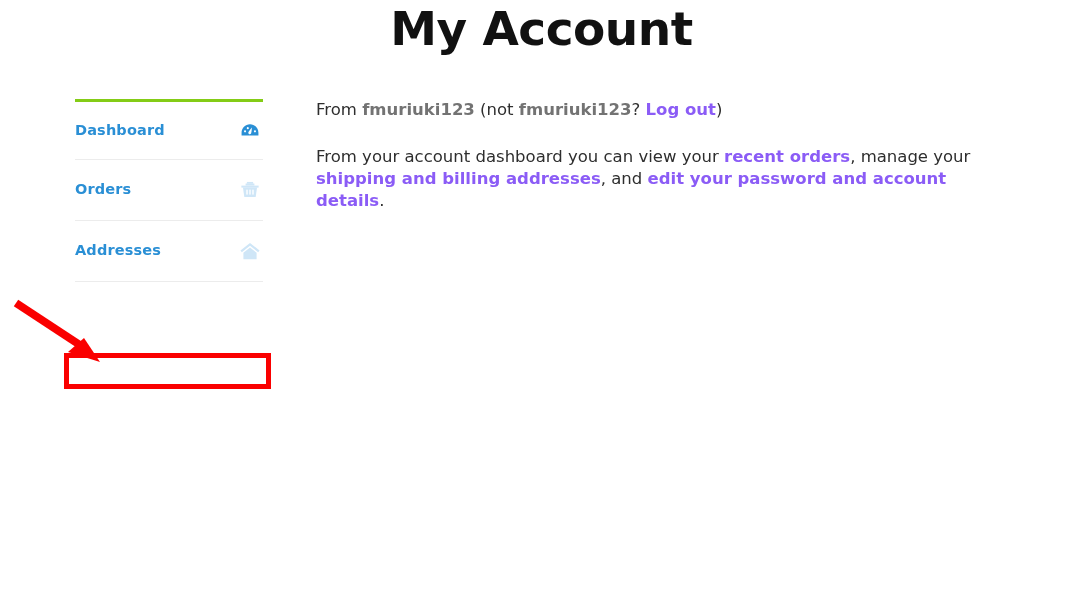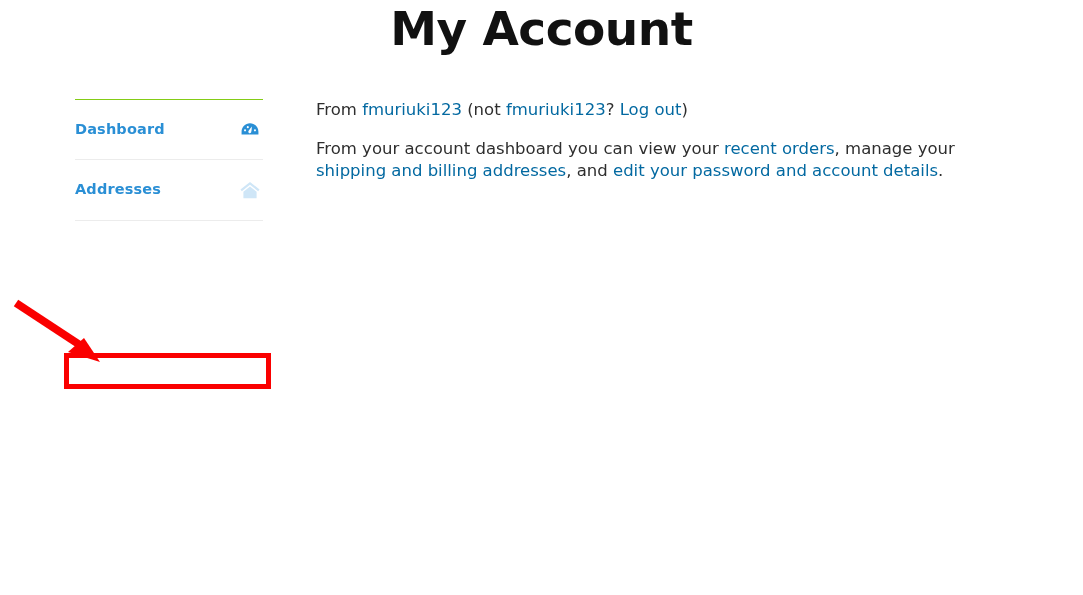"fmuriuki123" .content-p strong { color: #0369a1 -> #737373; font-weight: 400 -> 700 }
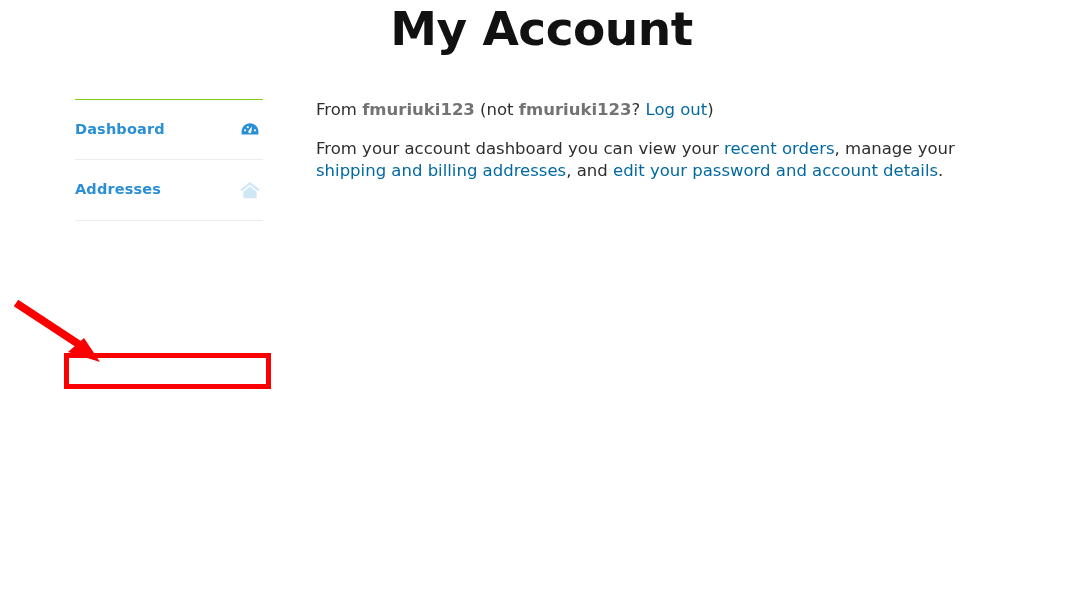"Log out" .content-link { color: #0369a1 -> #8b5cf6; font-weight: none -> bold }
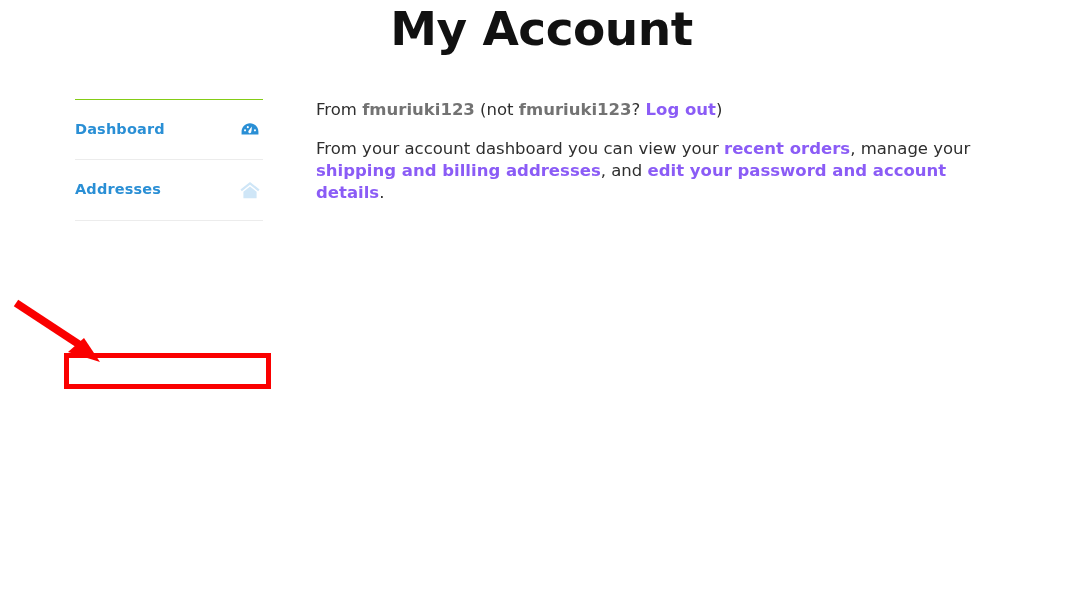"Dashboard" .nav-item:first-child { border-top: 1px solid #84cc16 -> 3px solid #84cc16 }
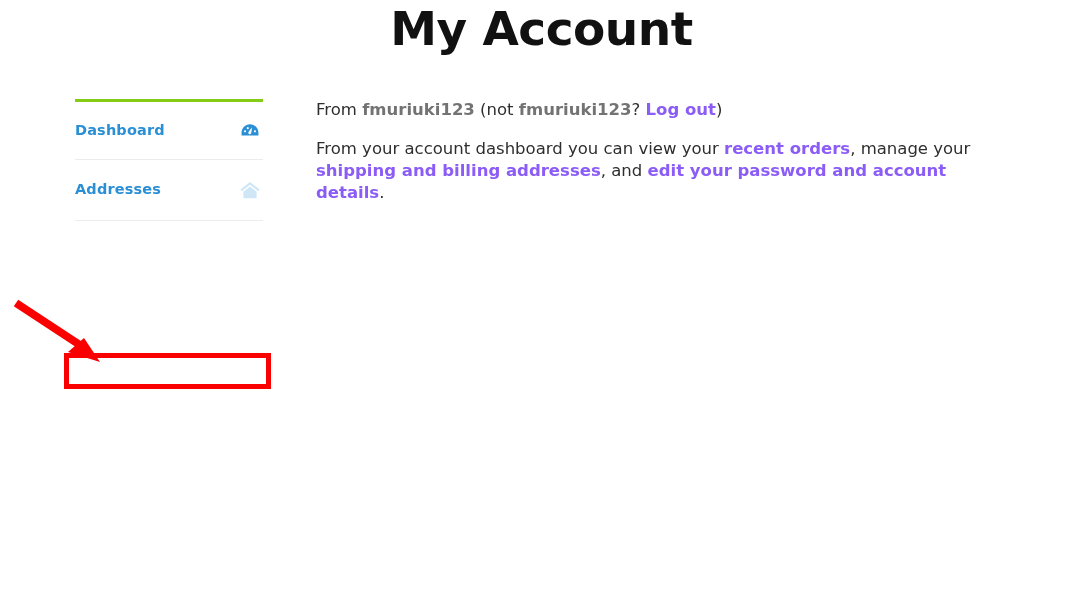"From your account dashboard you" .content-p.second { margin-top: 17px -> 25px }
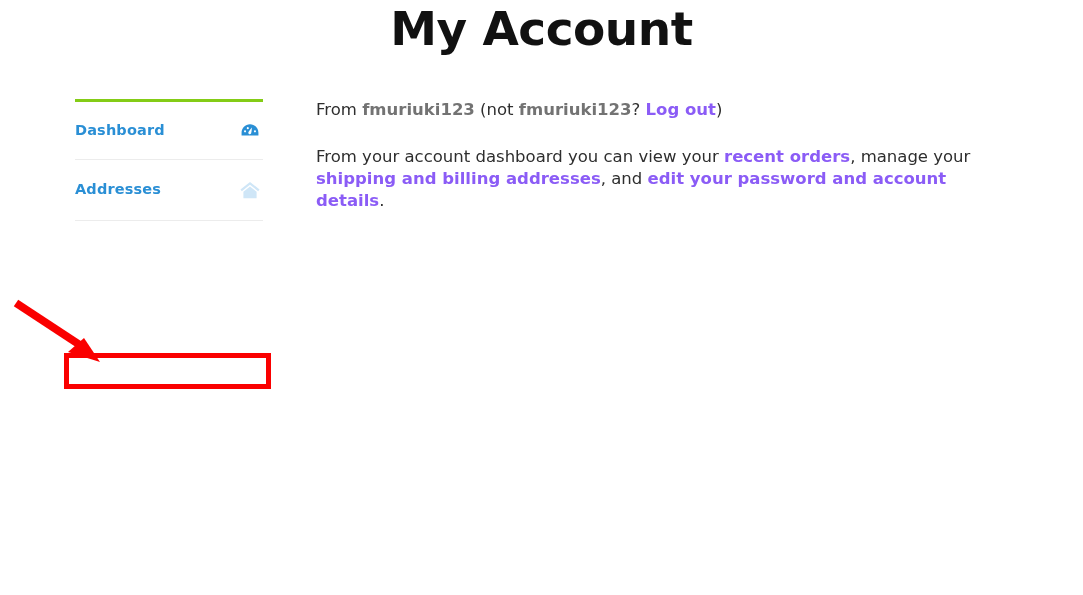"Orders" div.nav-item { html: none -> <div> <a> <span>Orders</span> <span> <svg> <path></path> <path></path> <path></path> <path></path> <rect></rect> <rect></rect> <rect></rect> </svg> </span> </a> </div> }
